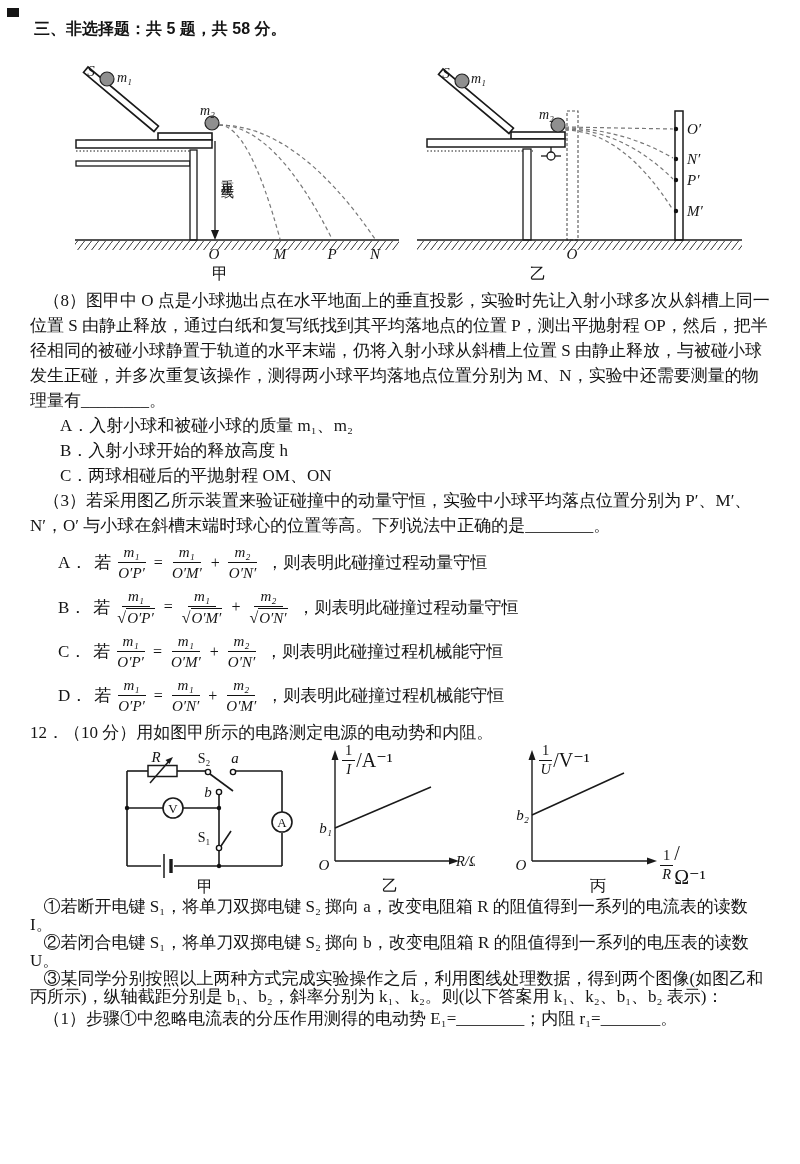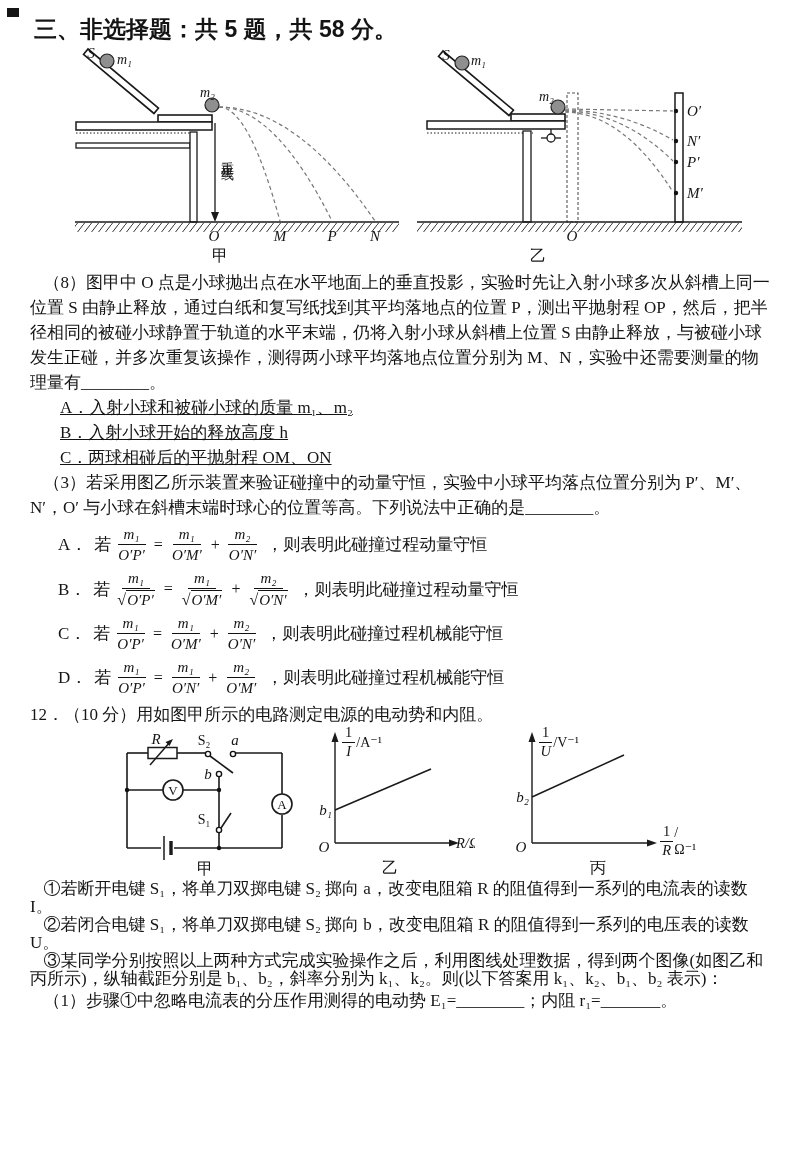"三、非选择题：共 5 题，共 58 分。" .sec-header { font-size: 23px -> 16px; margin: 4px 0 3px 4px -> 4px 0 21px 4px }
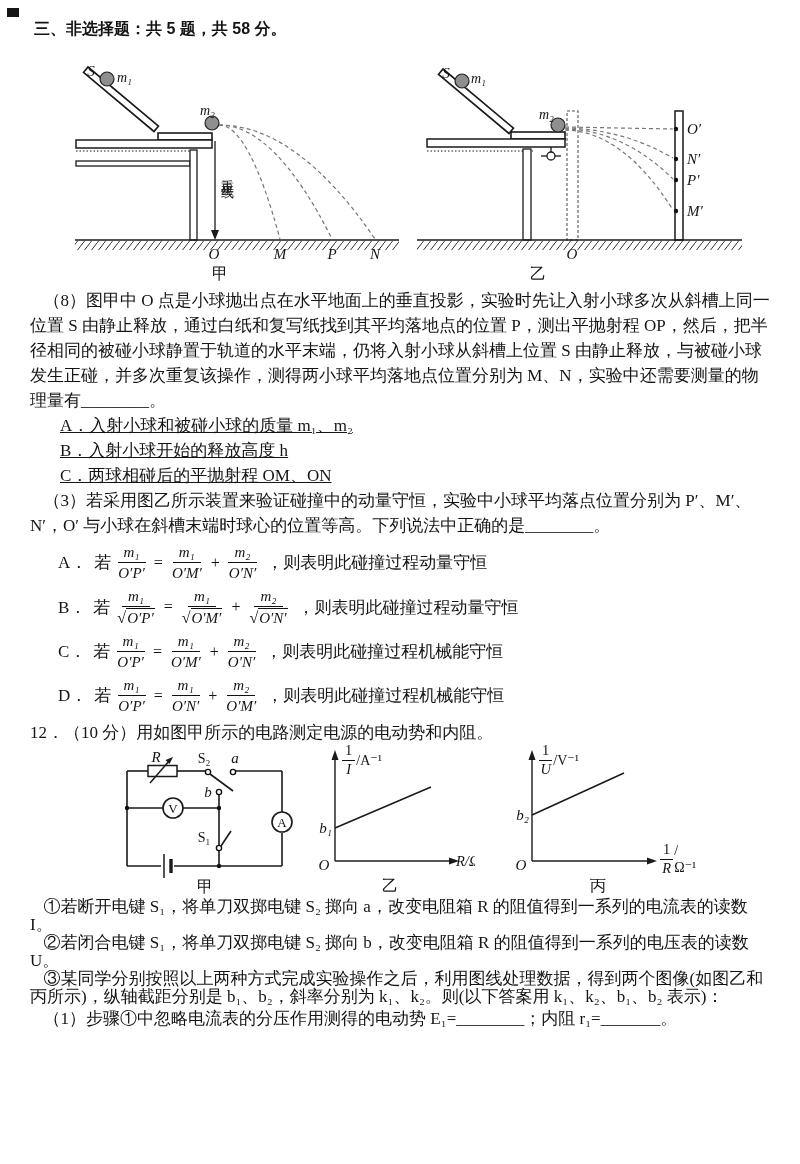"A．入射小球和被碰小球的质量 m₁、m₂" .opts1 { text-decoration: underline -> none }
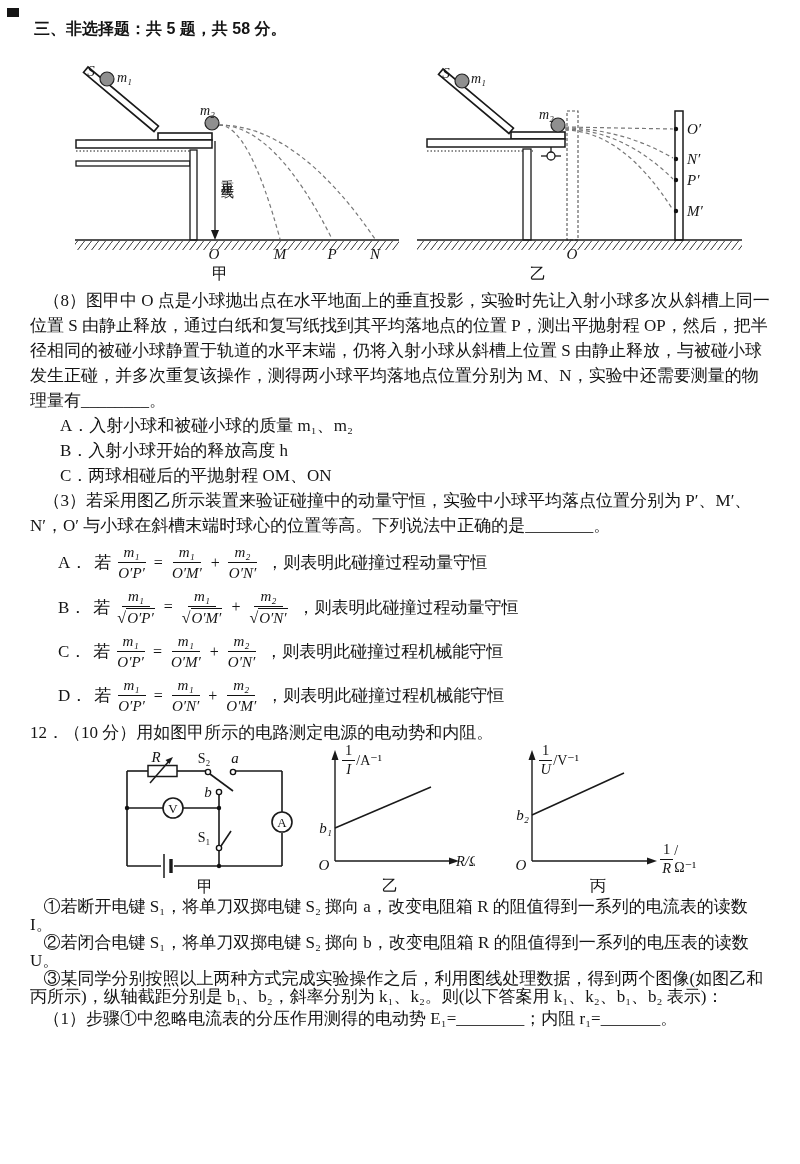"/A⁻¹" .unit { font-size: 14px -> 20px }
